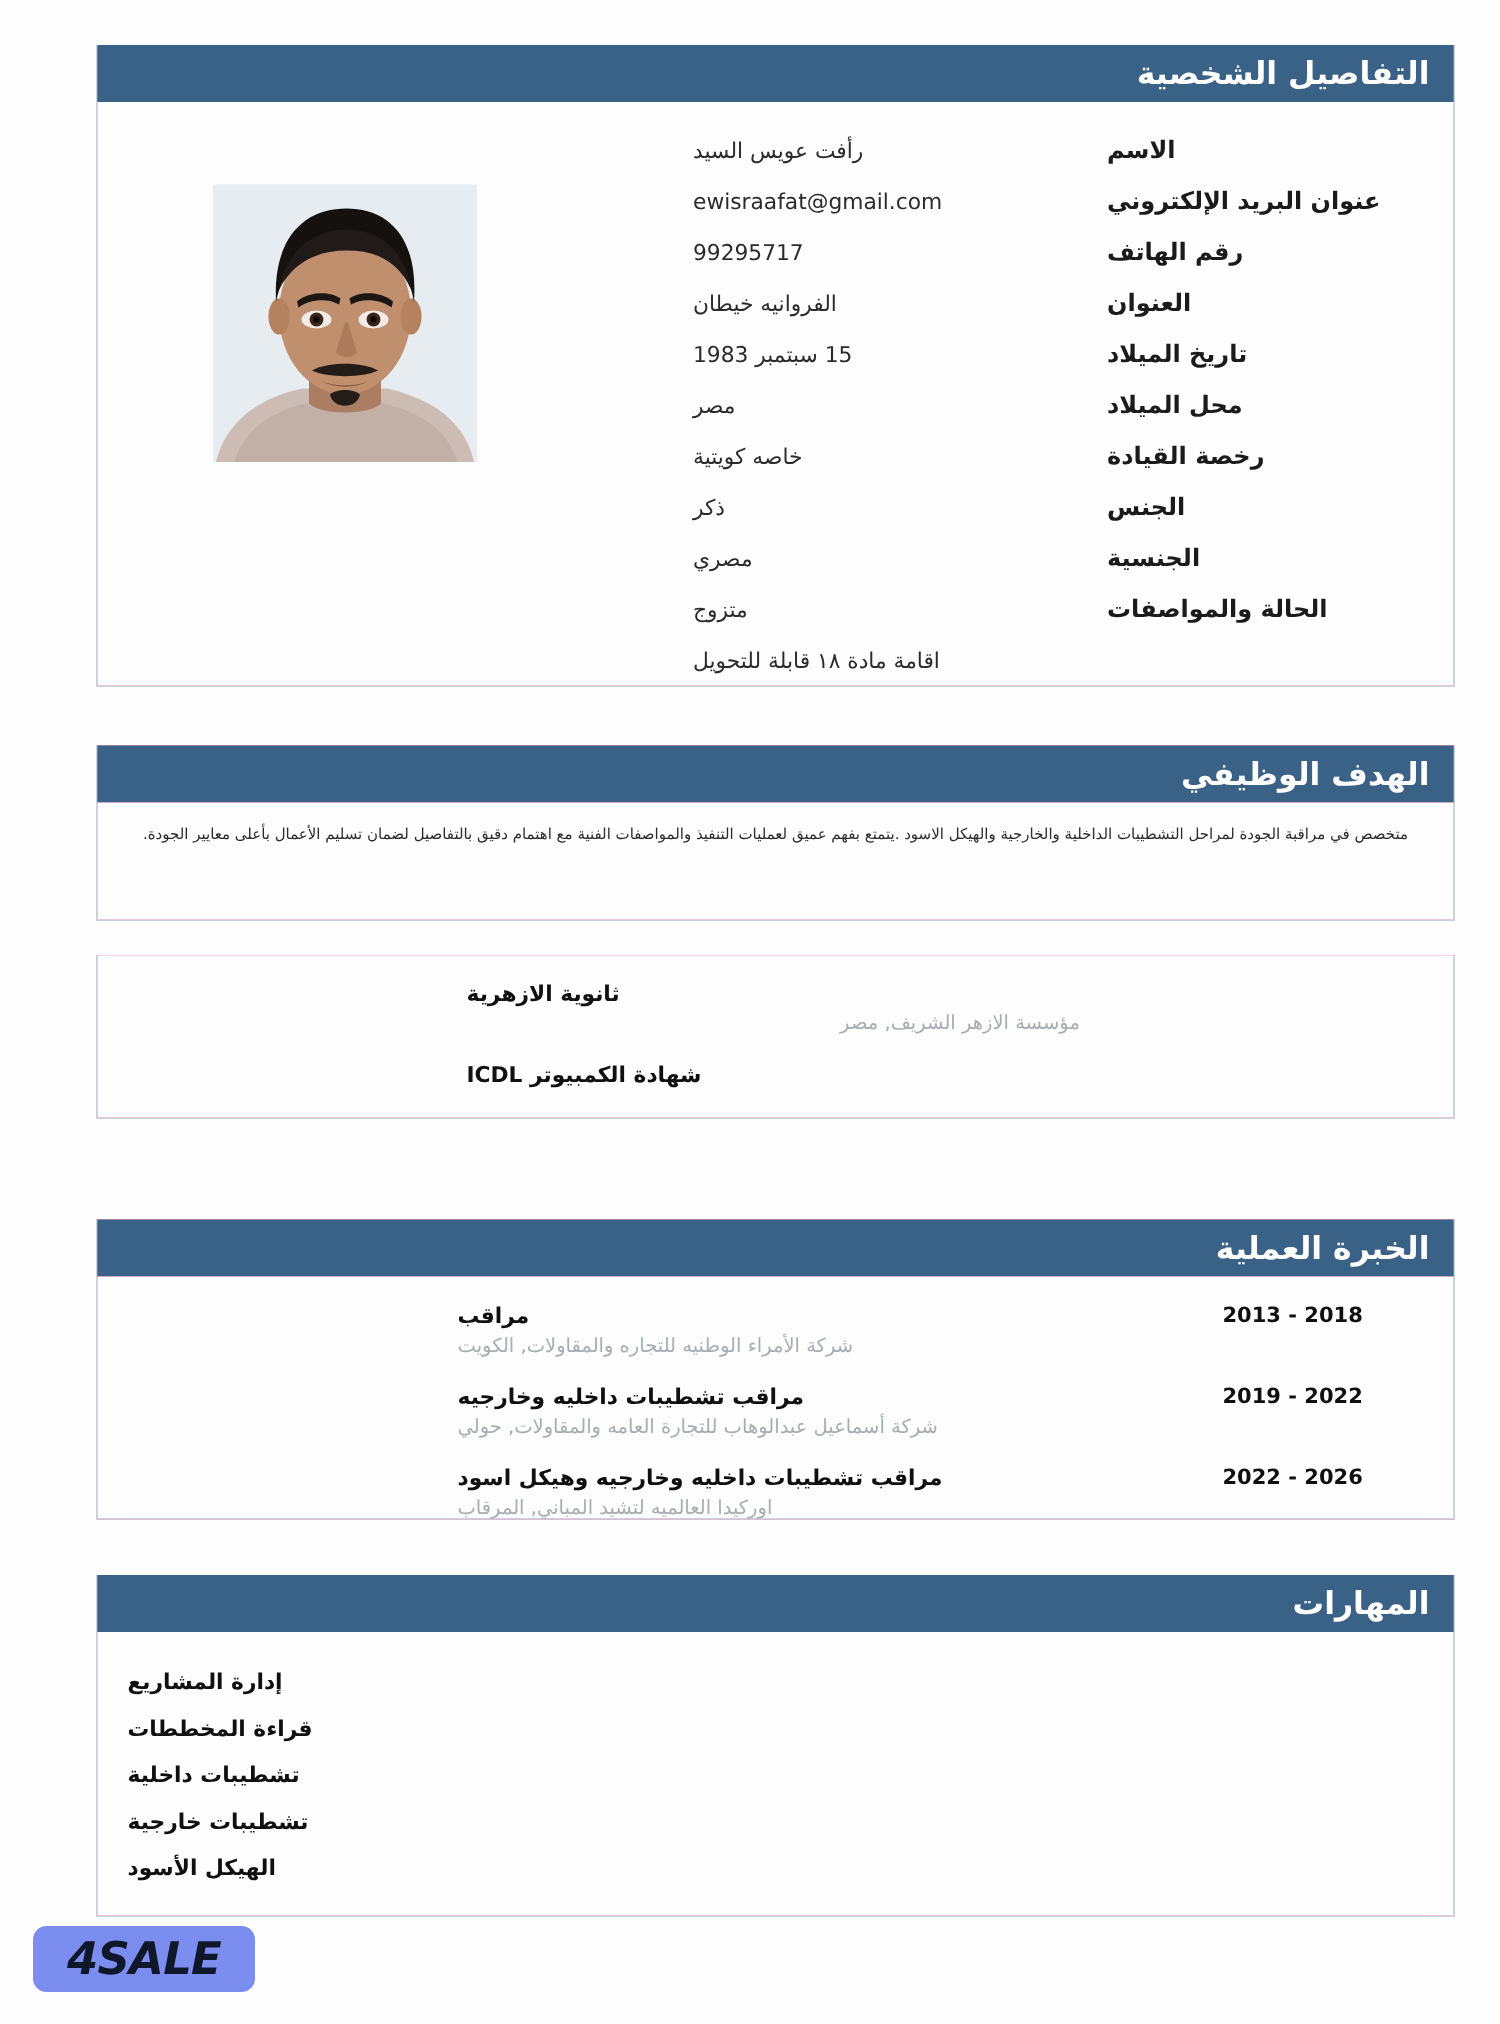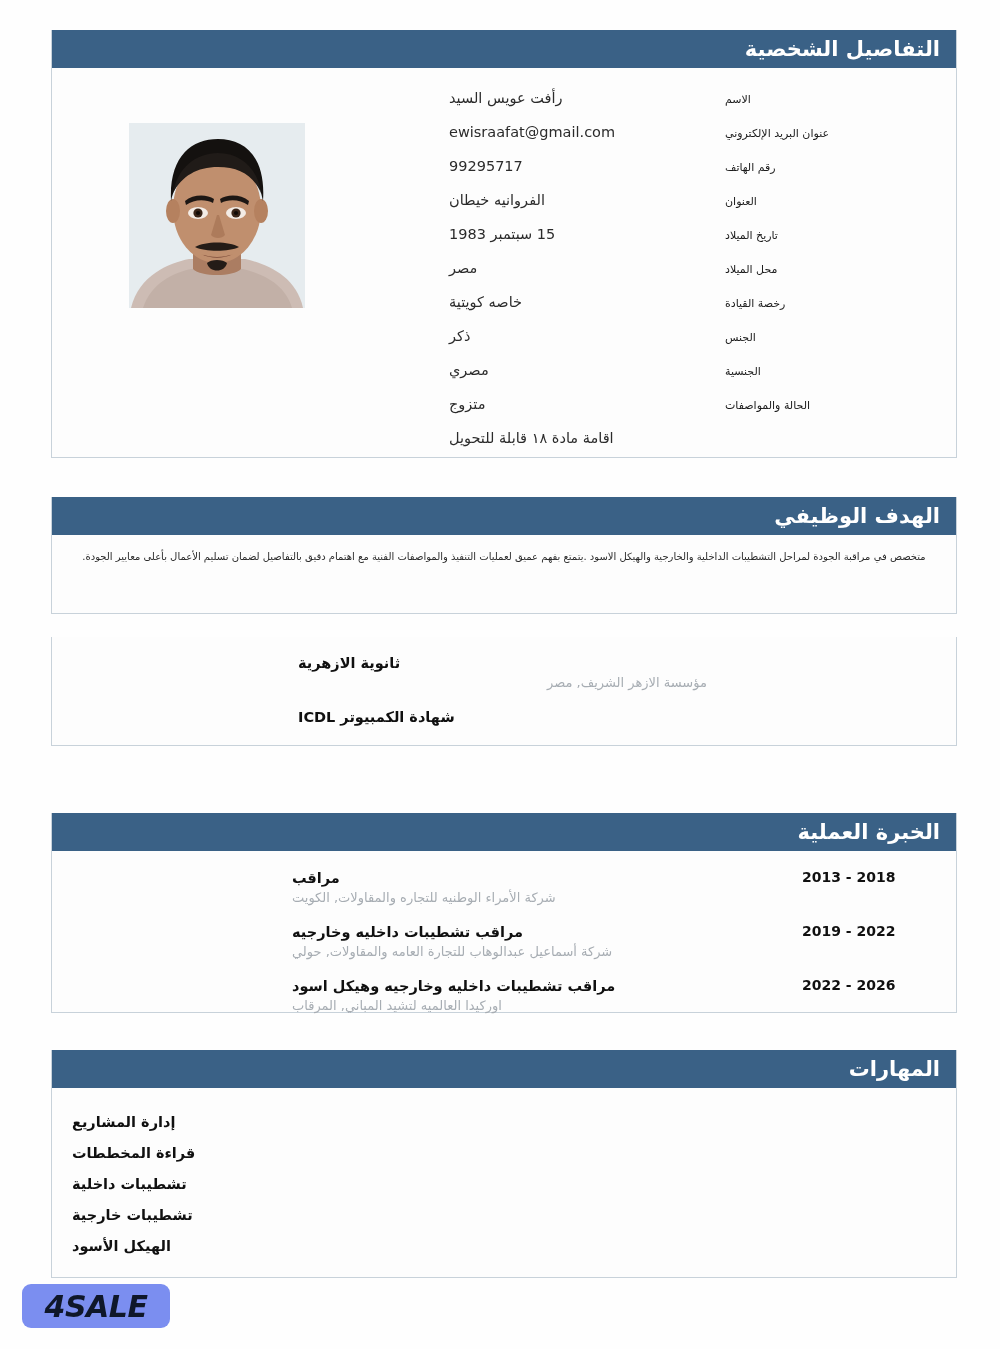"التفاصيل الشخصية" .card { left: 51px -> 64px }
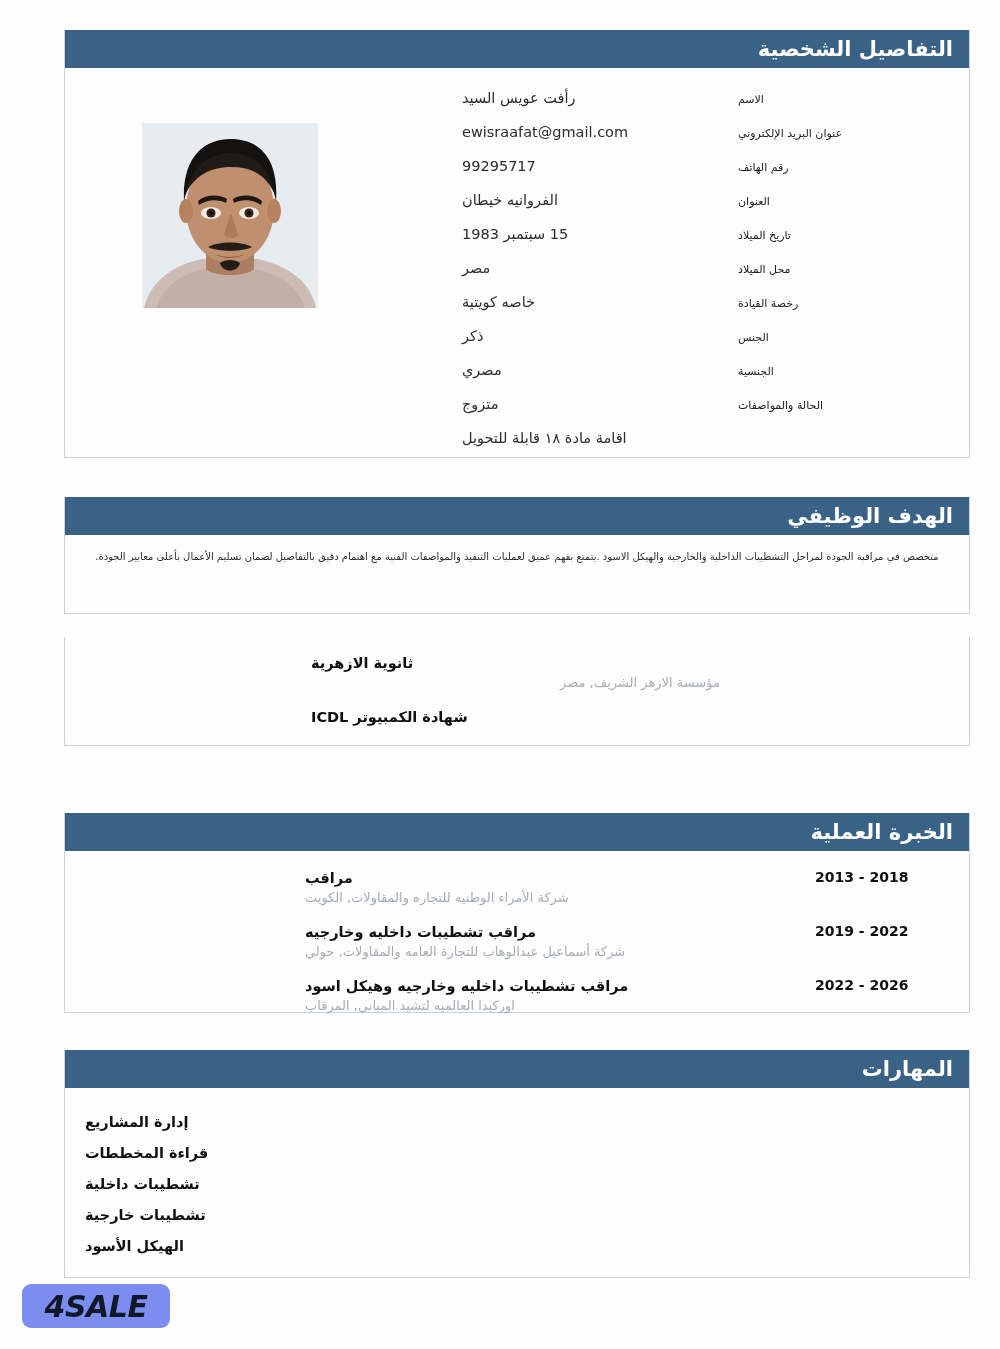"الاسم" .pd-label { font-size: 11px -> 16px; font-weight: normal -> bold }
